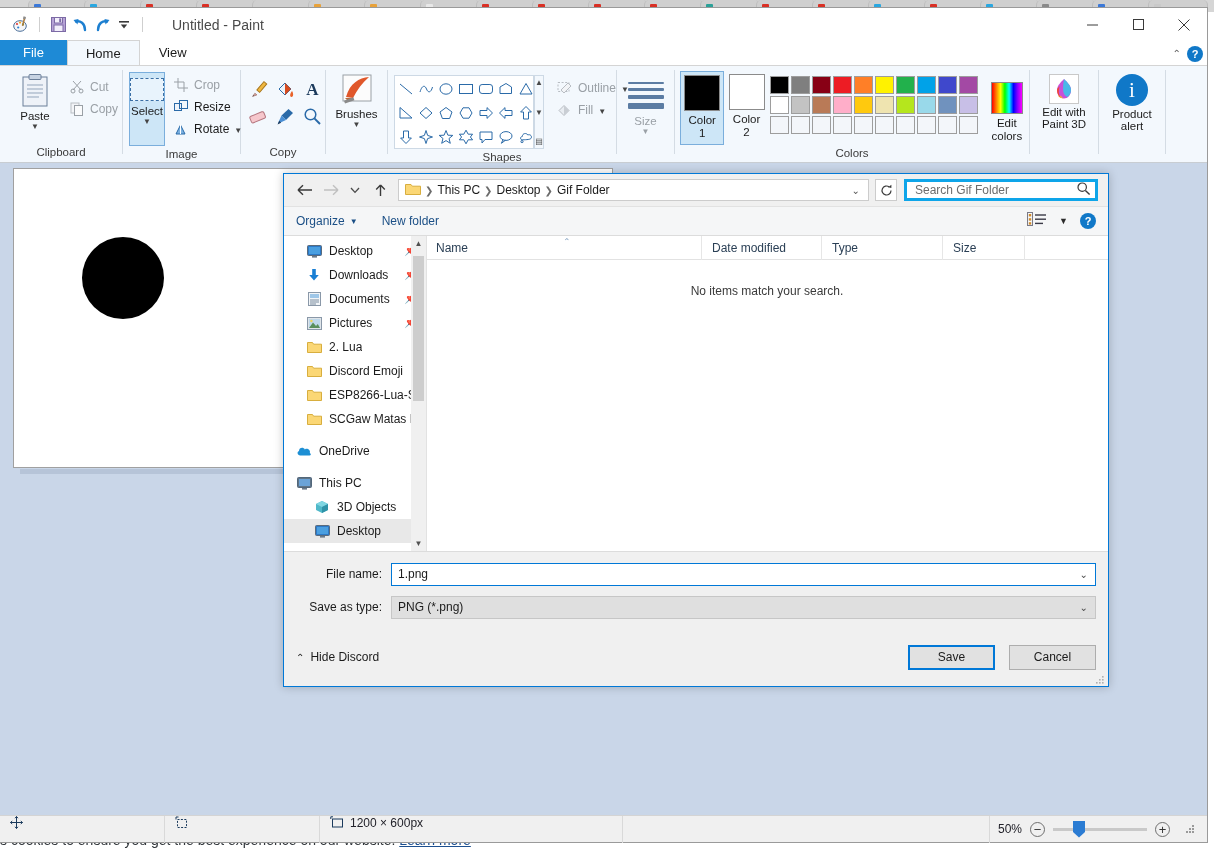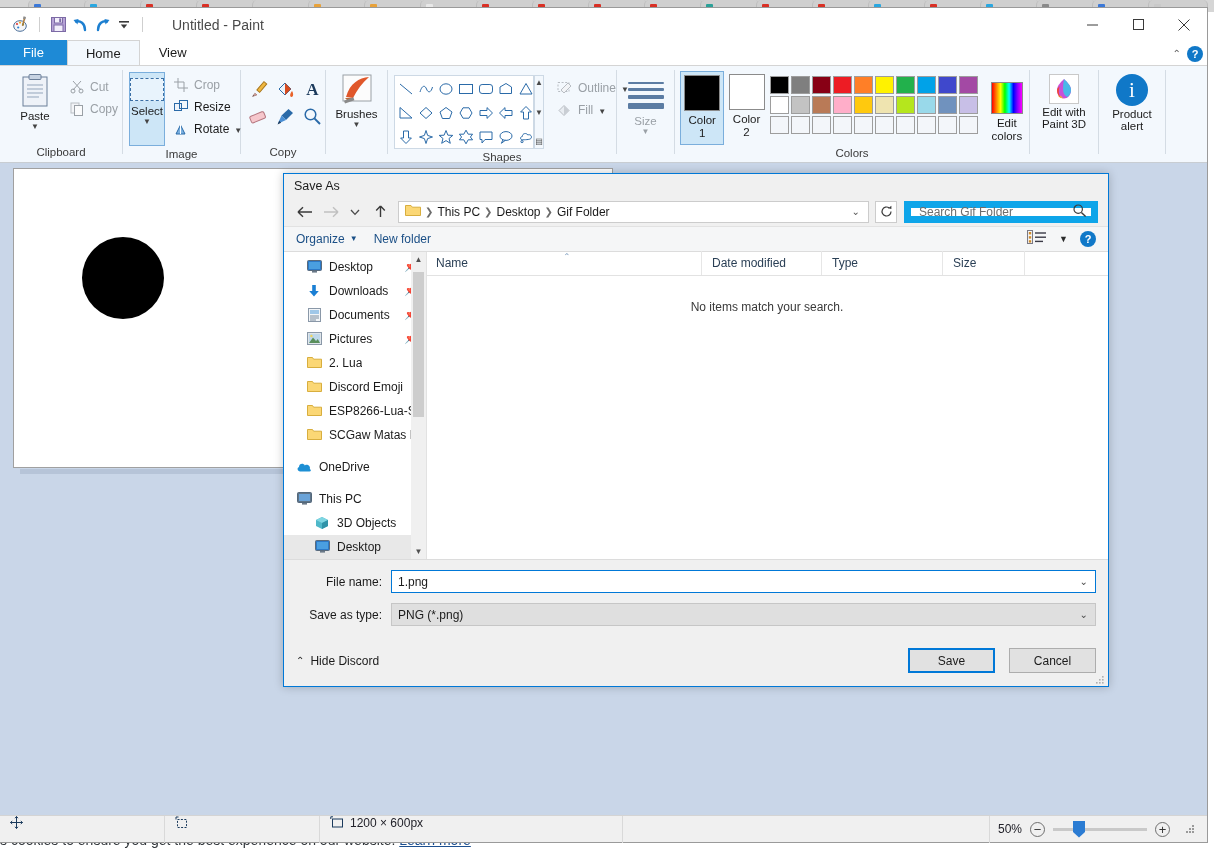"Save As" div { html: <div>Save As</div> -> none }
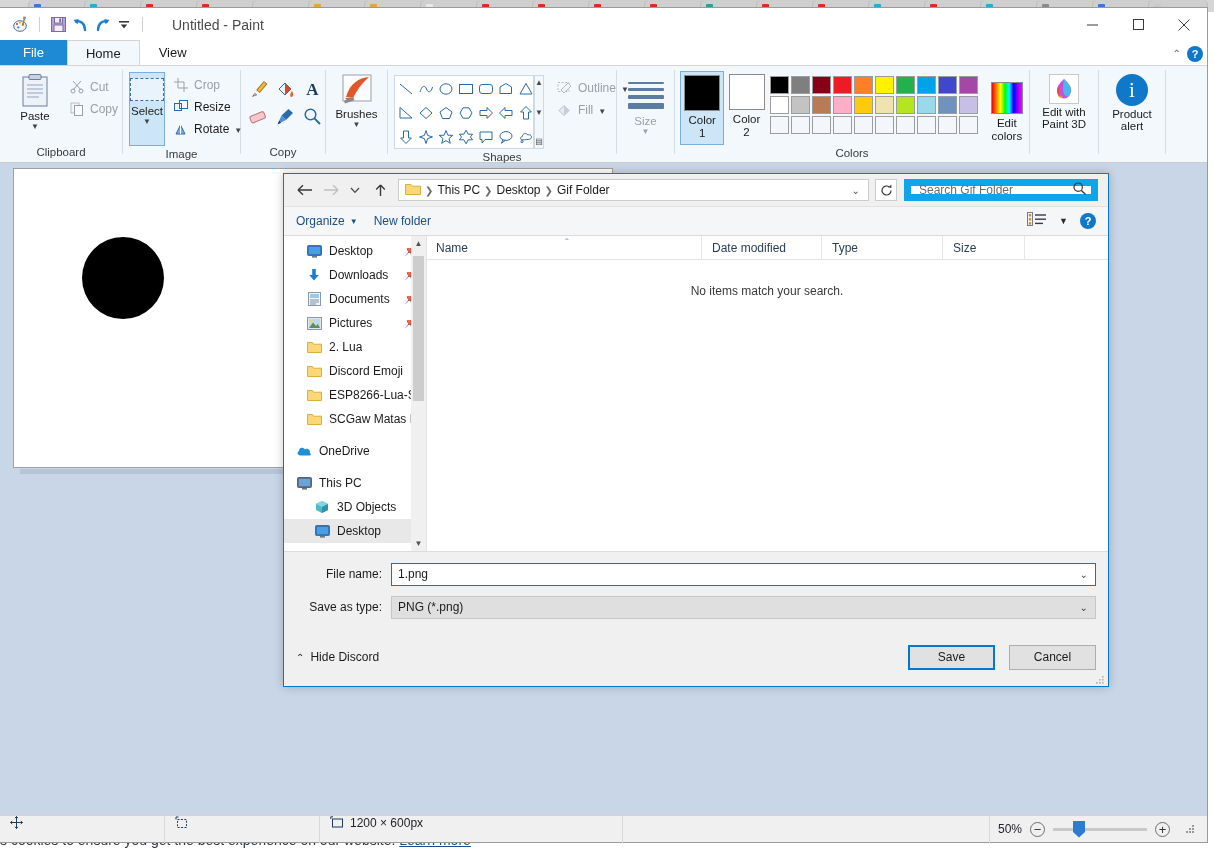"Search Gif Folder" #search-box { border: 7px solid #0ea5e9 -> 3px solid #0ea5e9 }
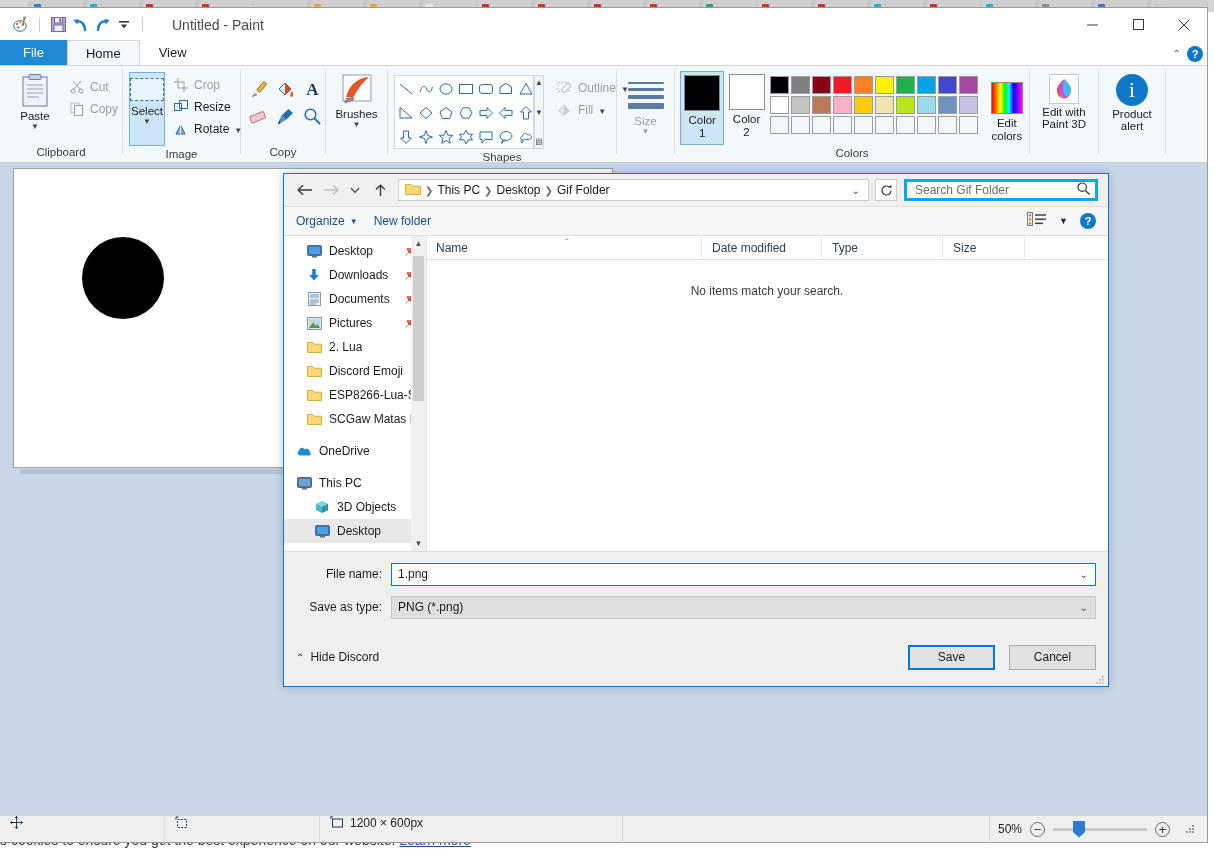"Organize" #sd-toolbar { gap: 16px -> 24px }
